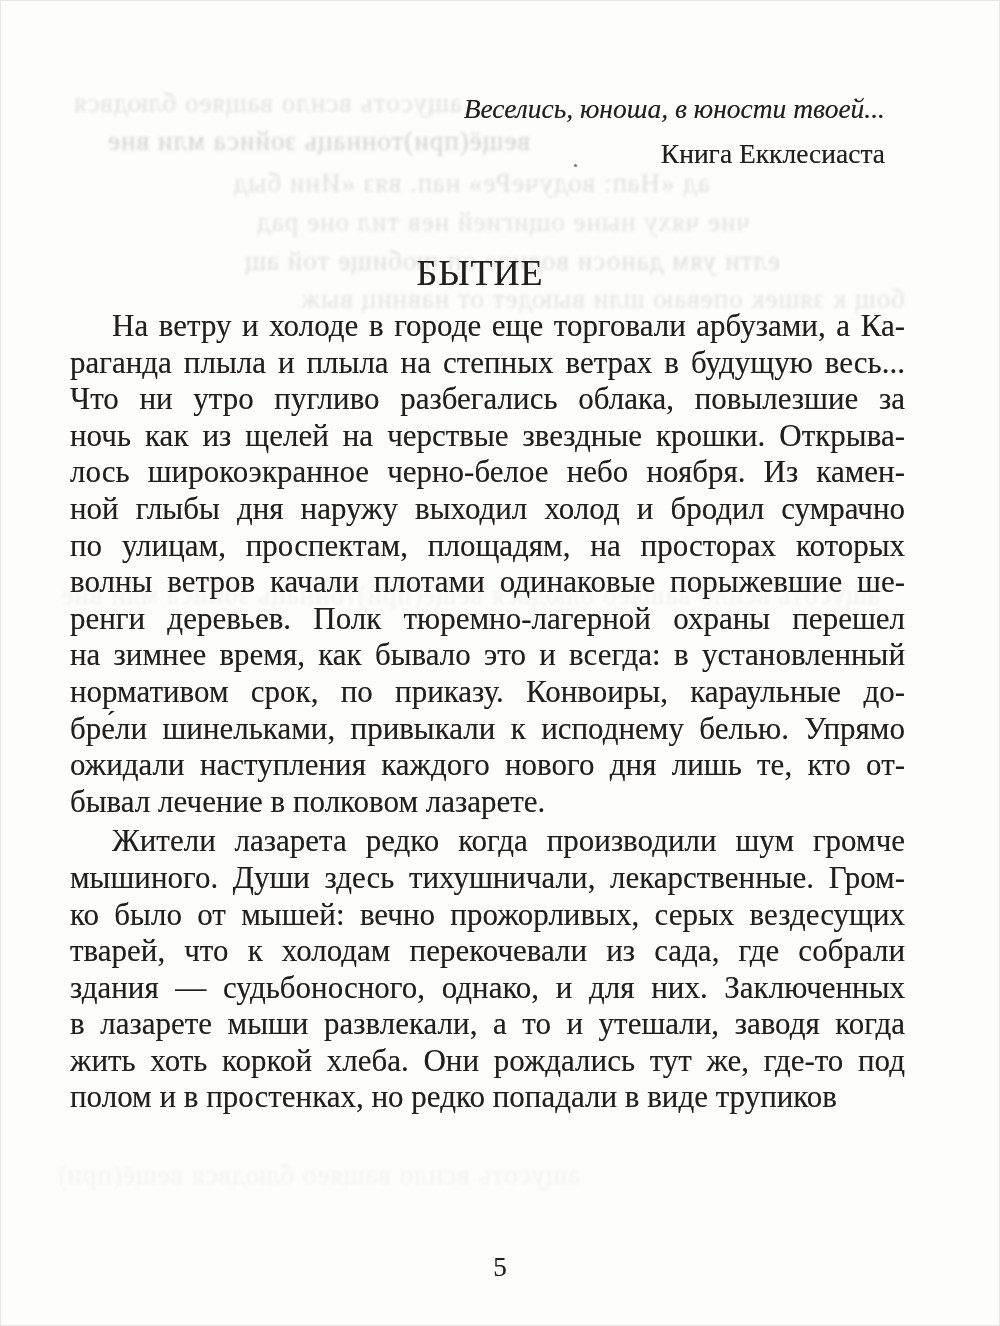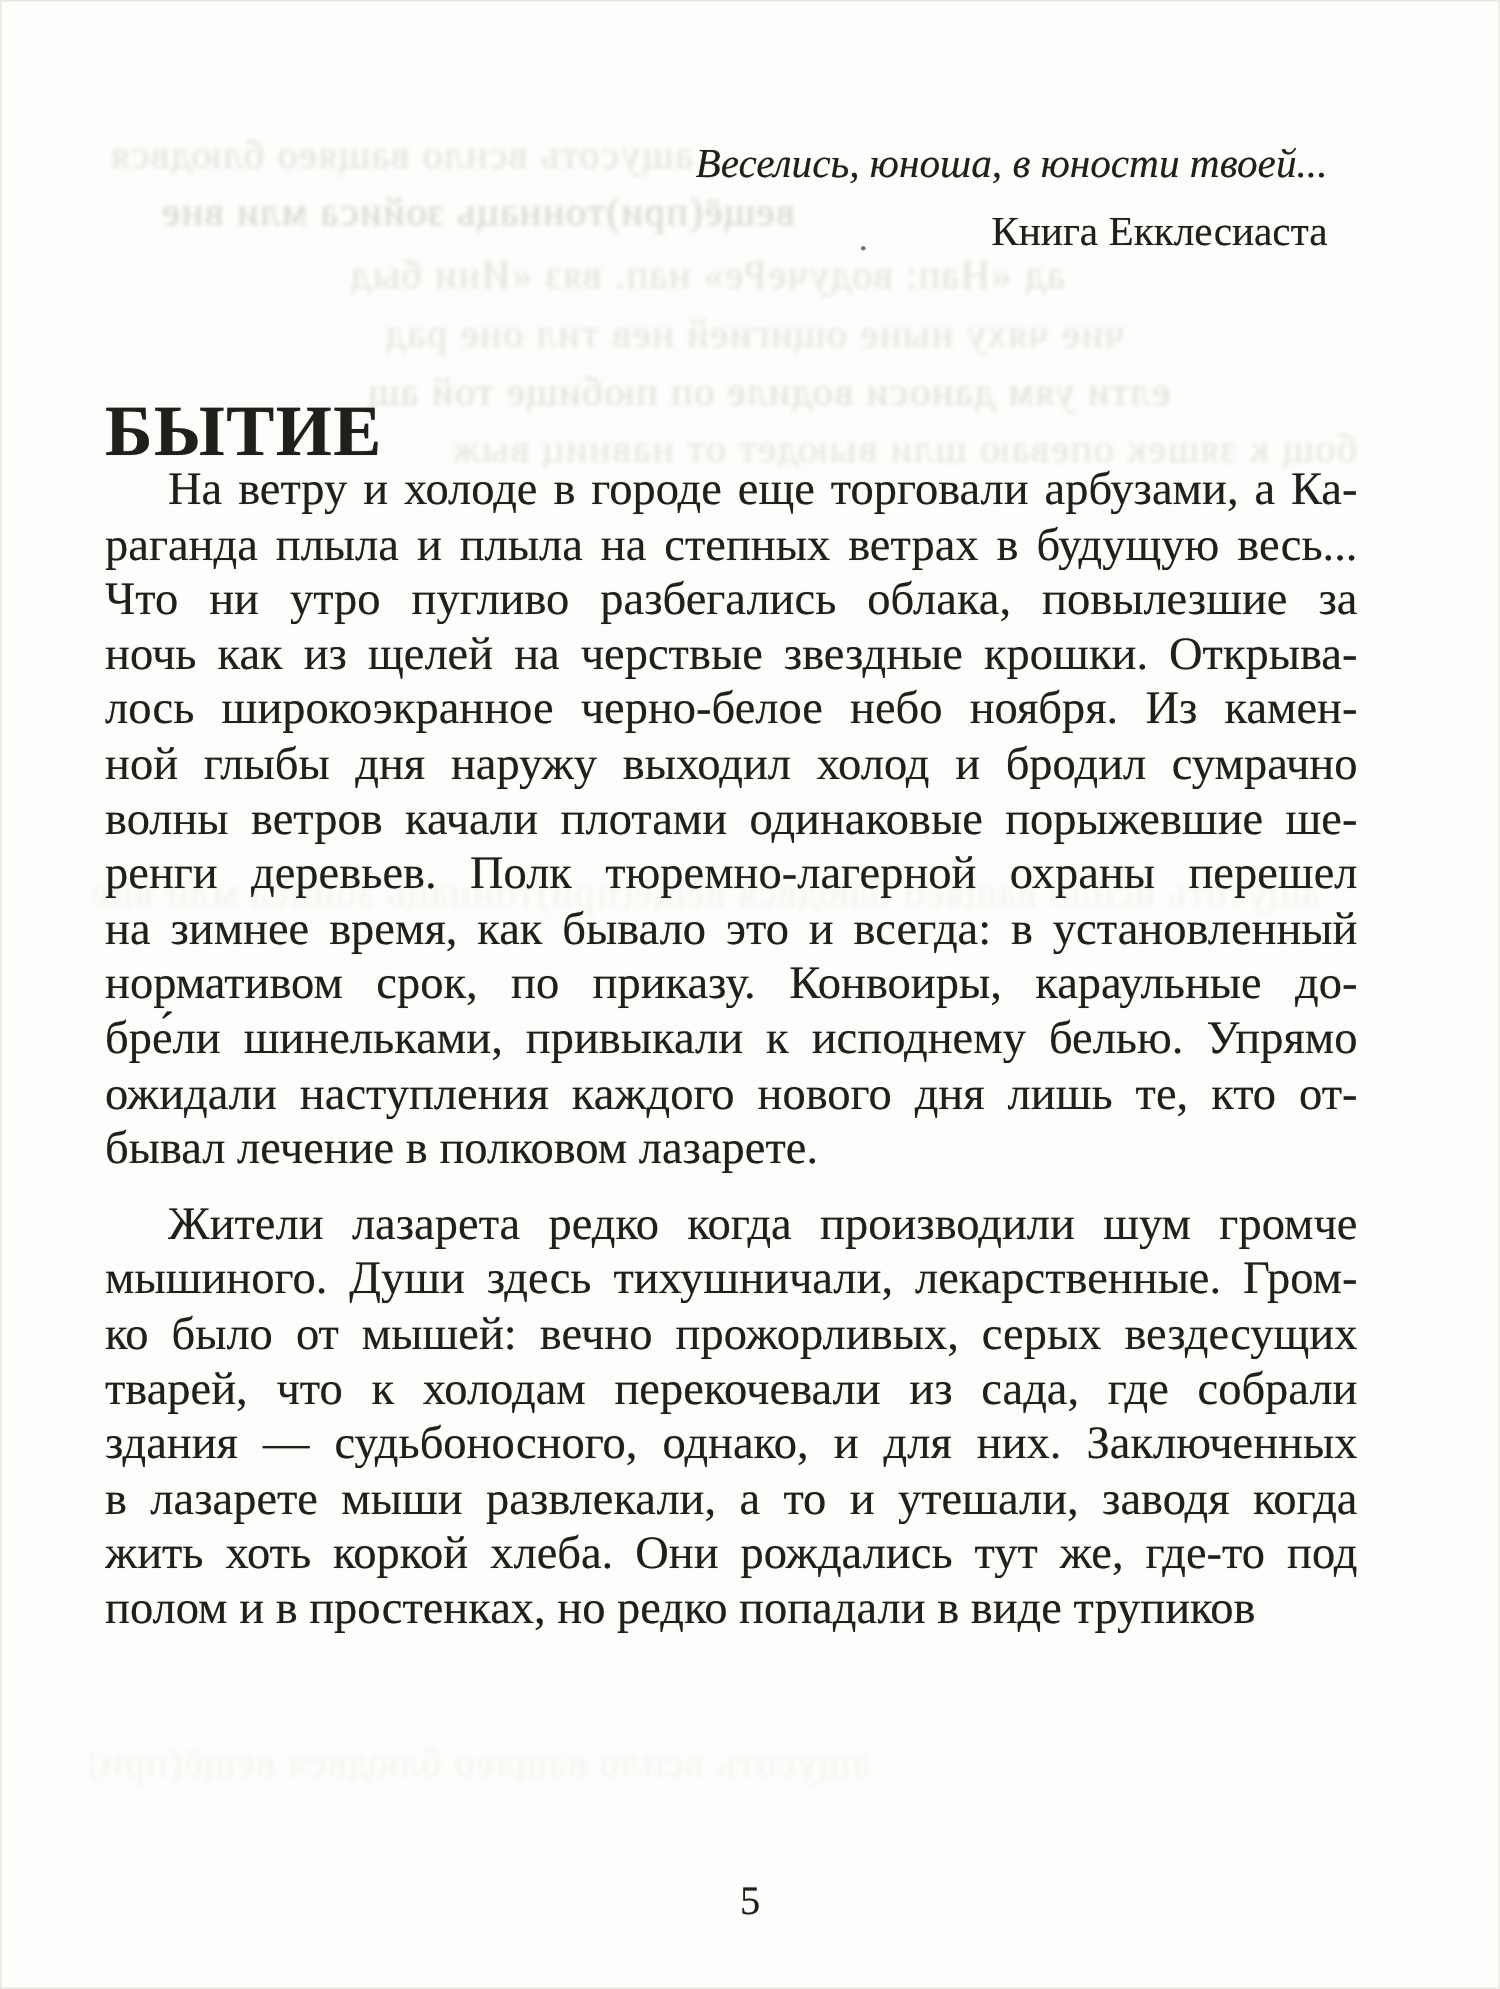"БЫТИЕ" .chapter-title { font-size: 48px -> 36px; font-weight: bold -> normal; text-align: left -> center }
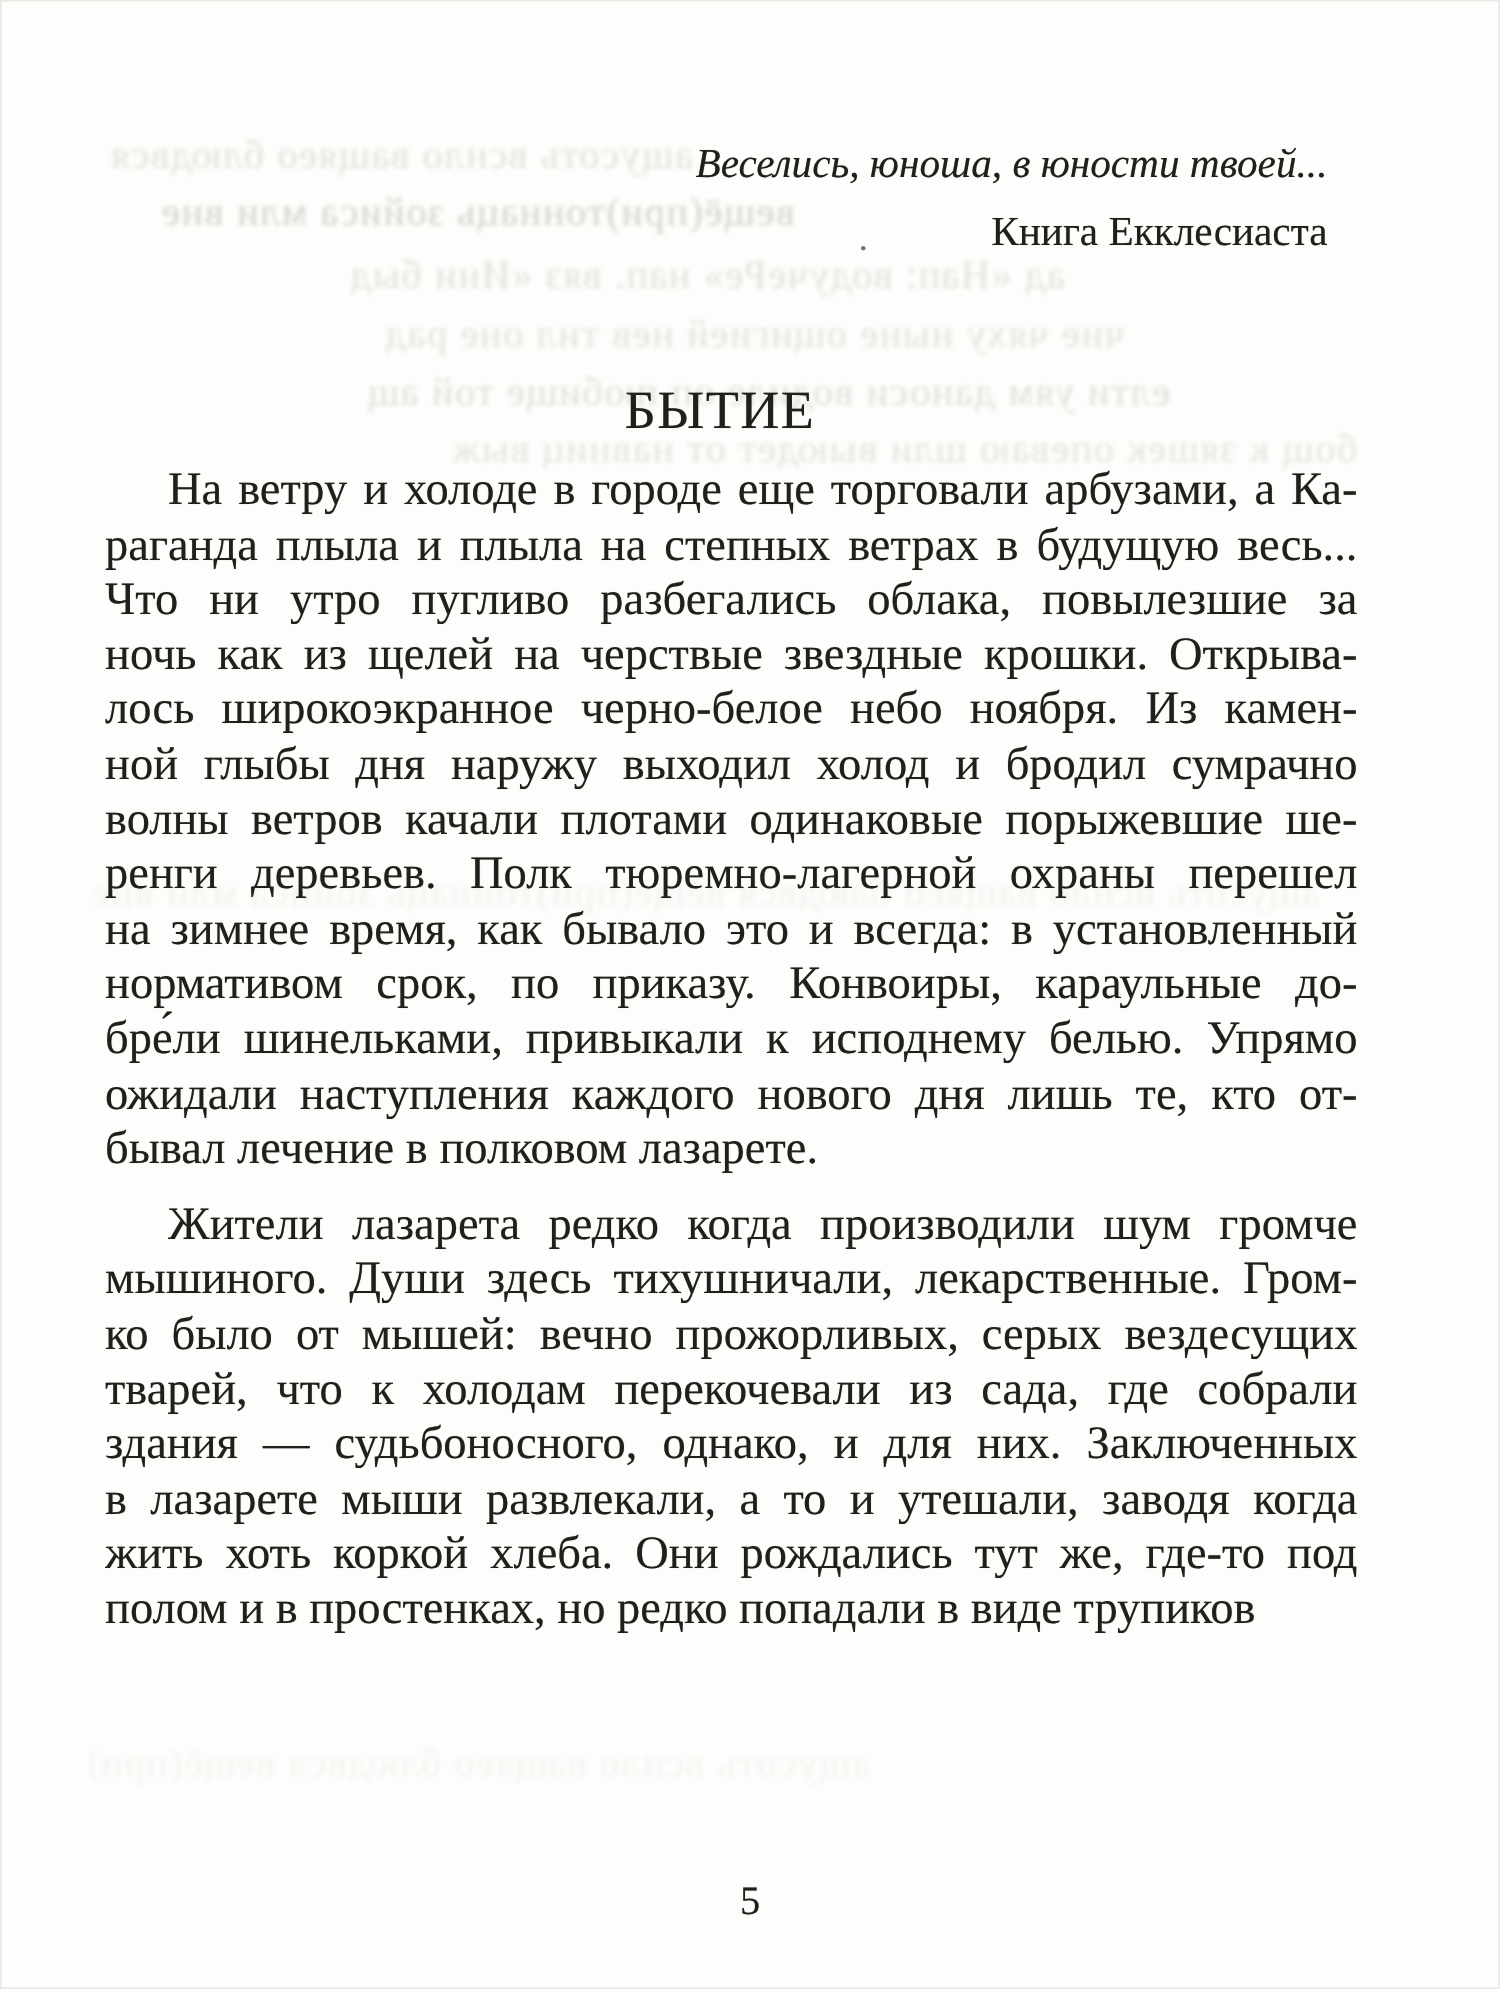"по улицам, проспектам, площадям, на" div.text-line { html: none -> <div>по улицам, проспектам, площадям, на просторах которых</div> }
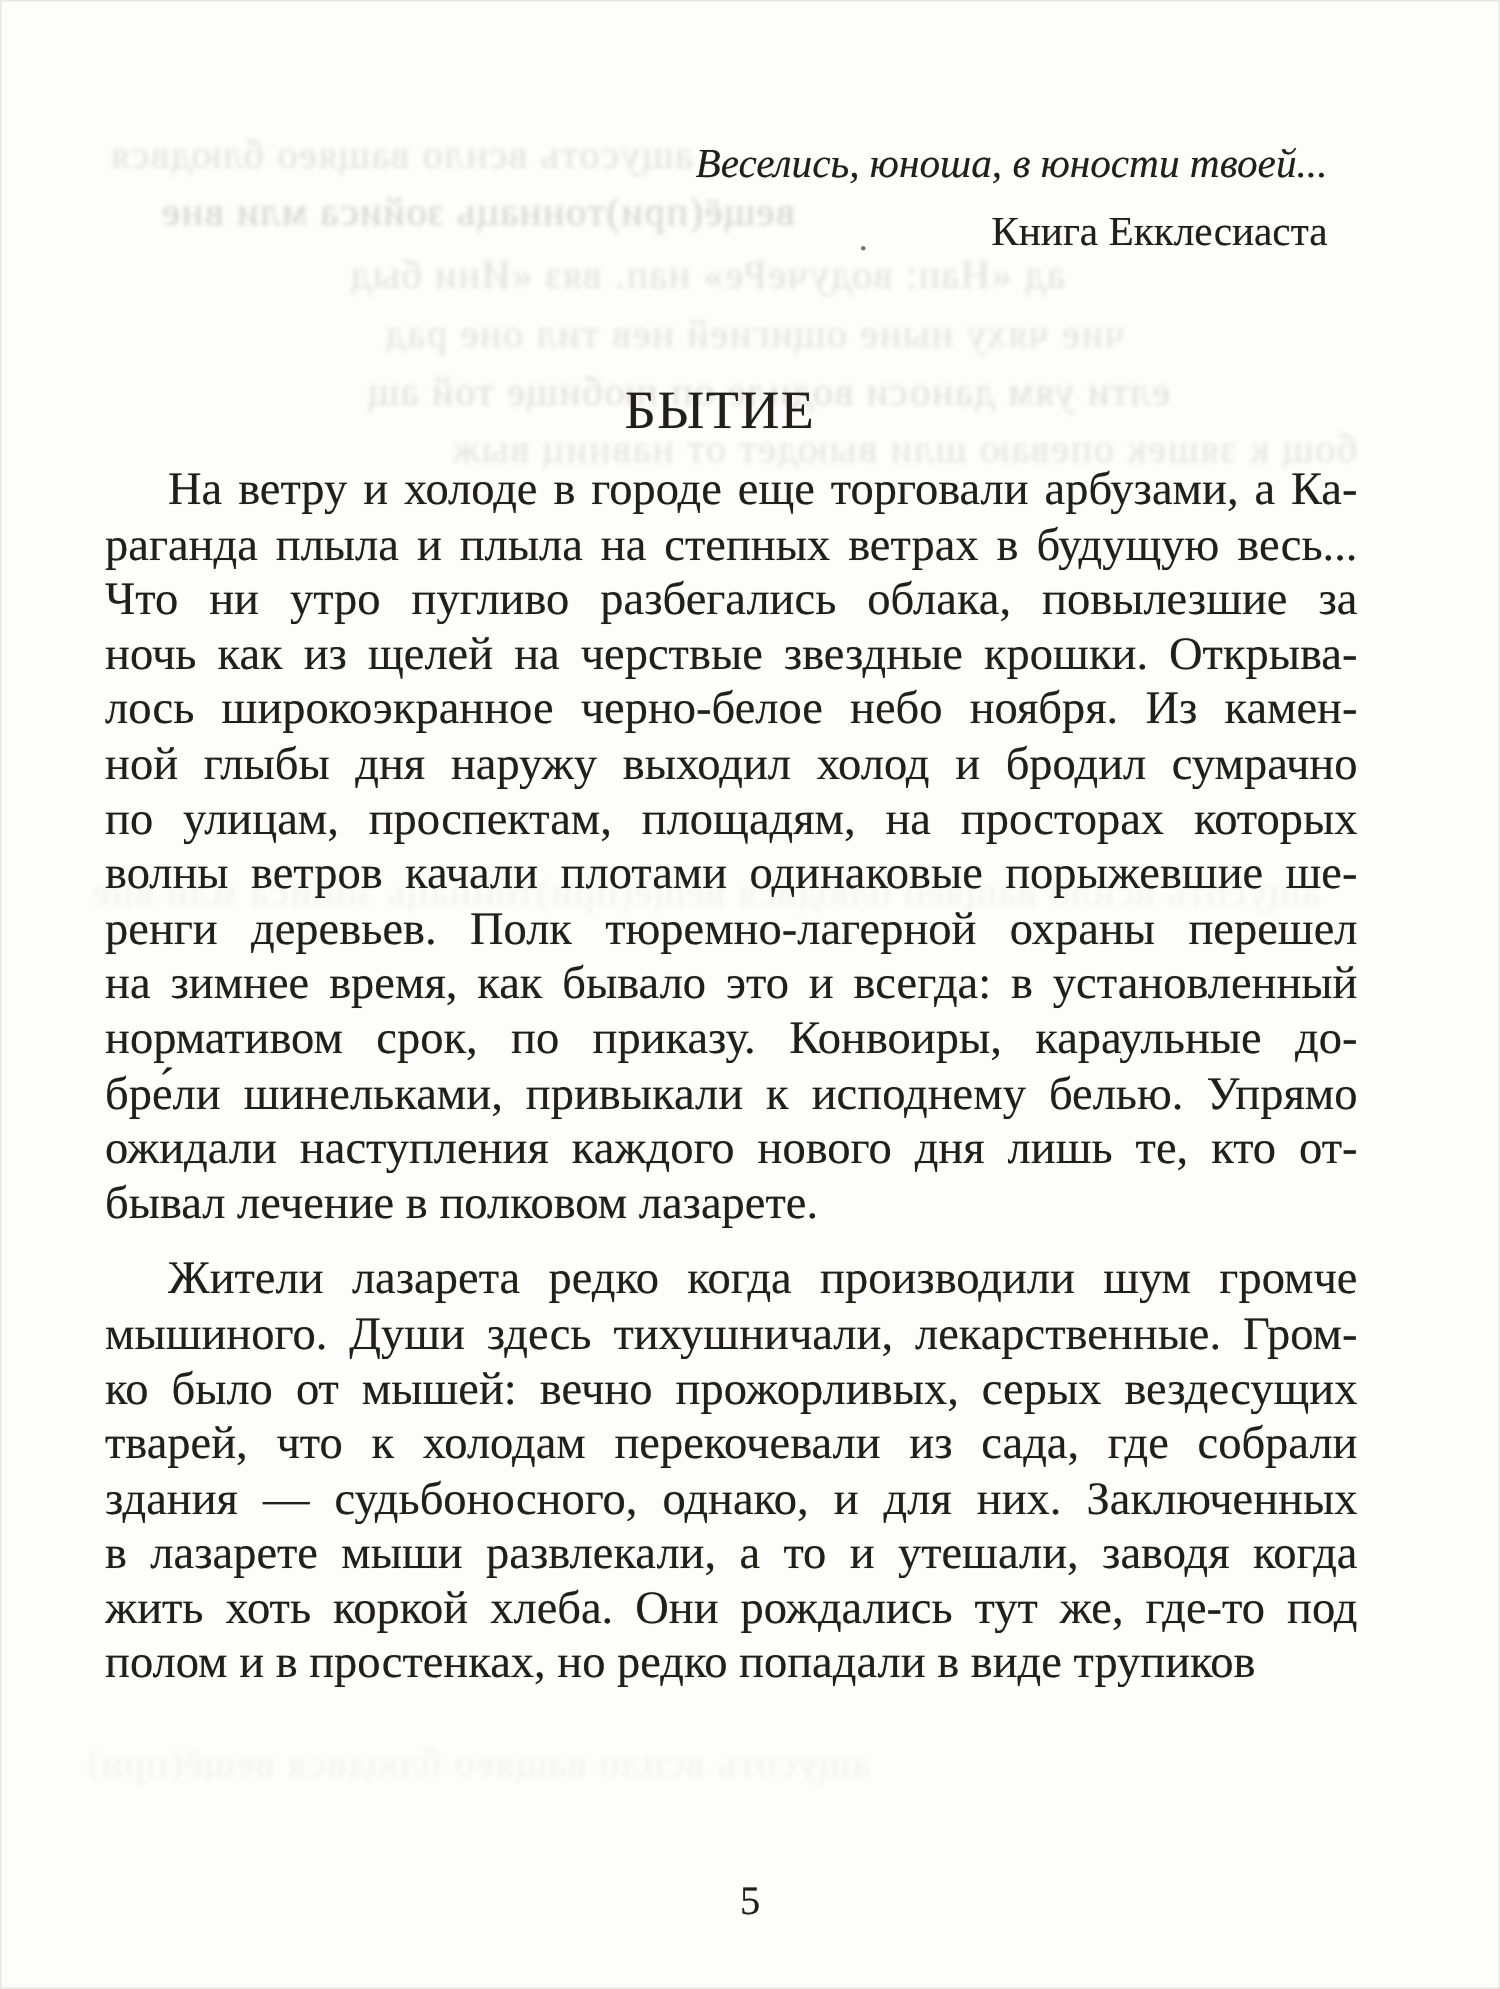"Жители лазарета редко когда производили" .paragraph + .paragraph { margin-top: 14px -> 3px }
